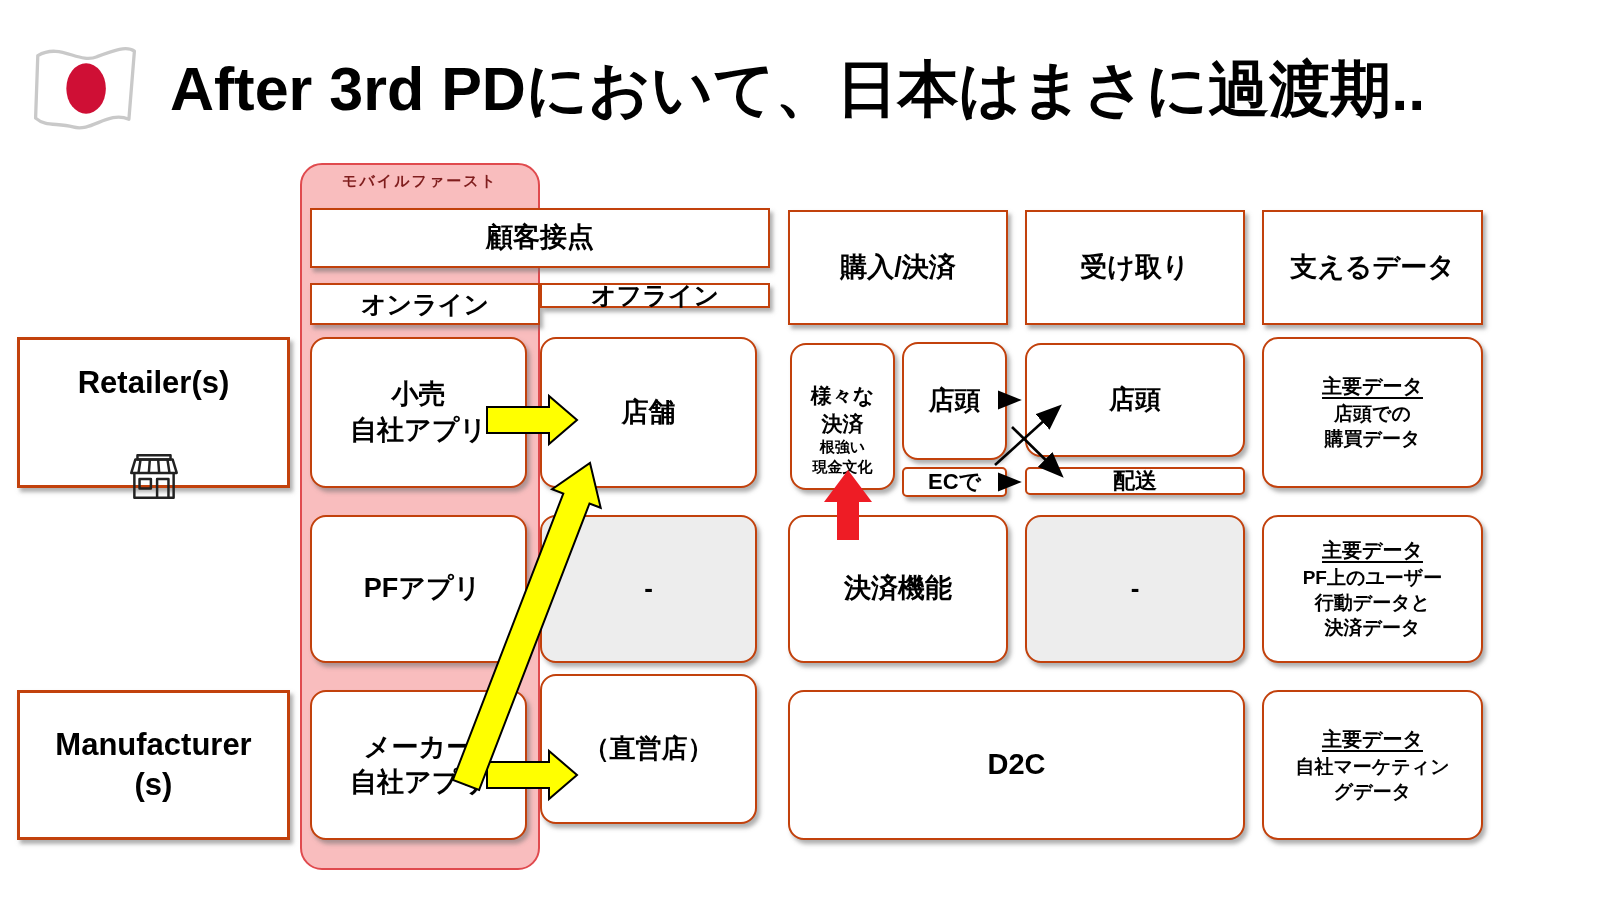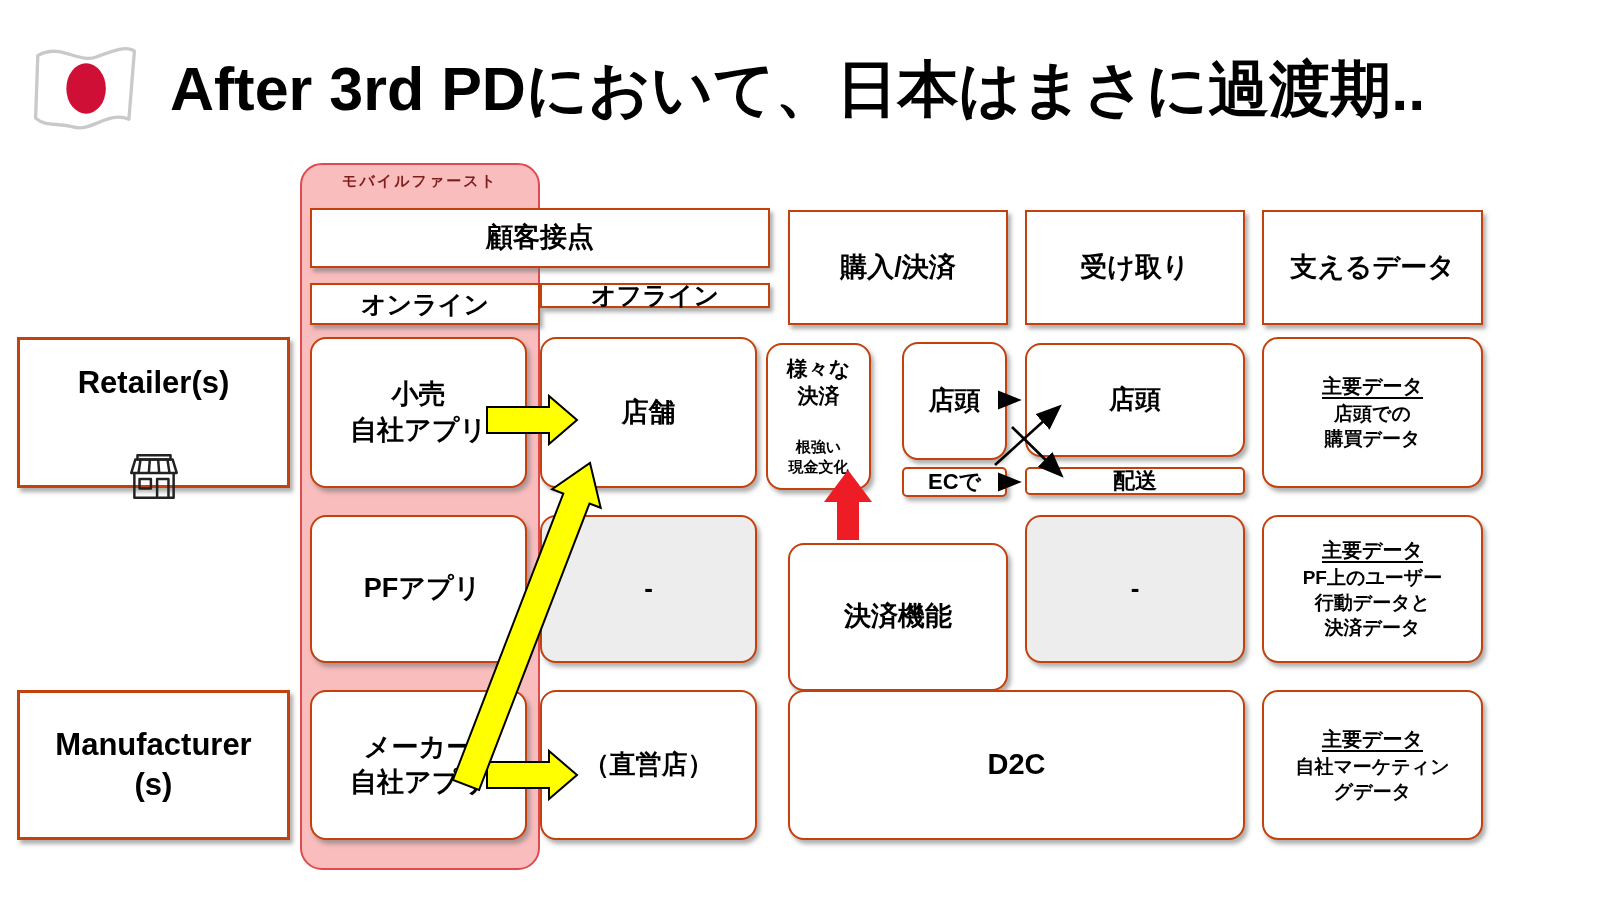"様々な" div.cell { justify-content: none -> flex-end; left: 766px -> 790px }
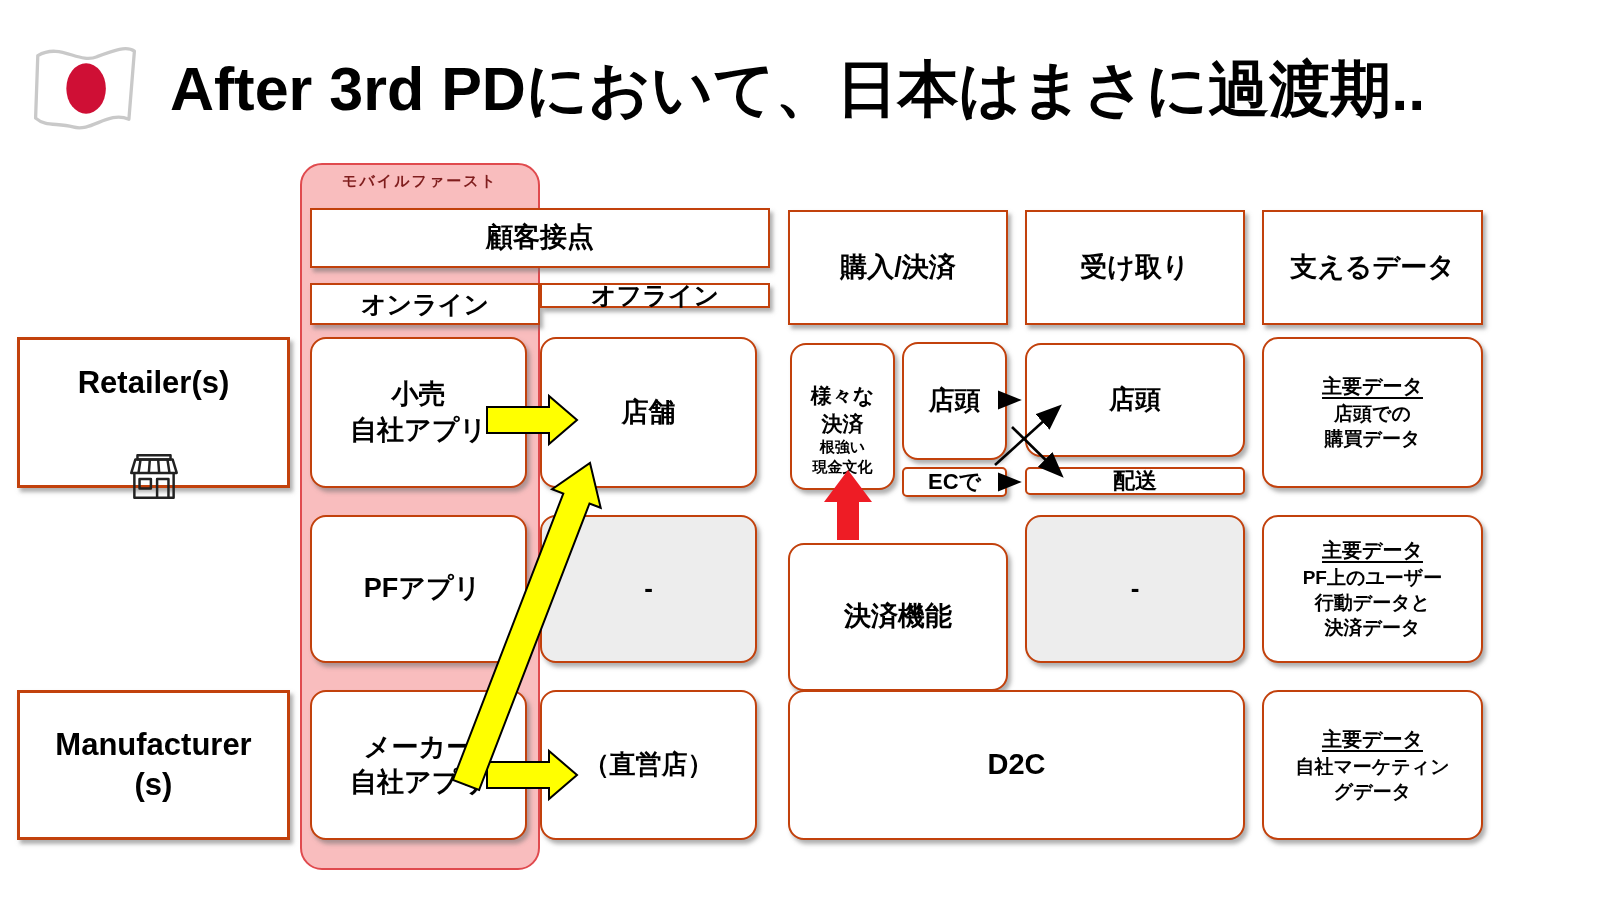"決済機能" div.cell { margin-top: 28px -> none }
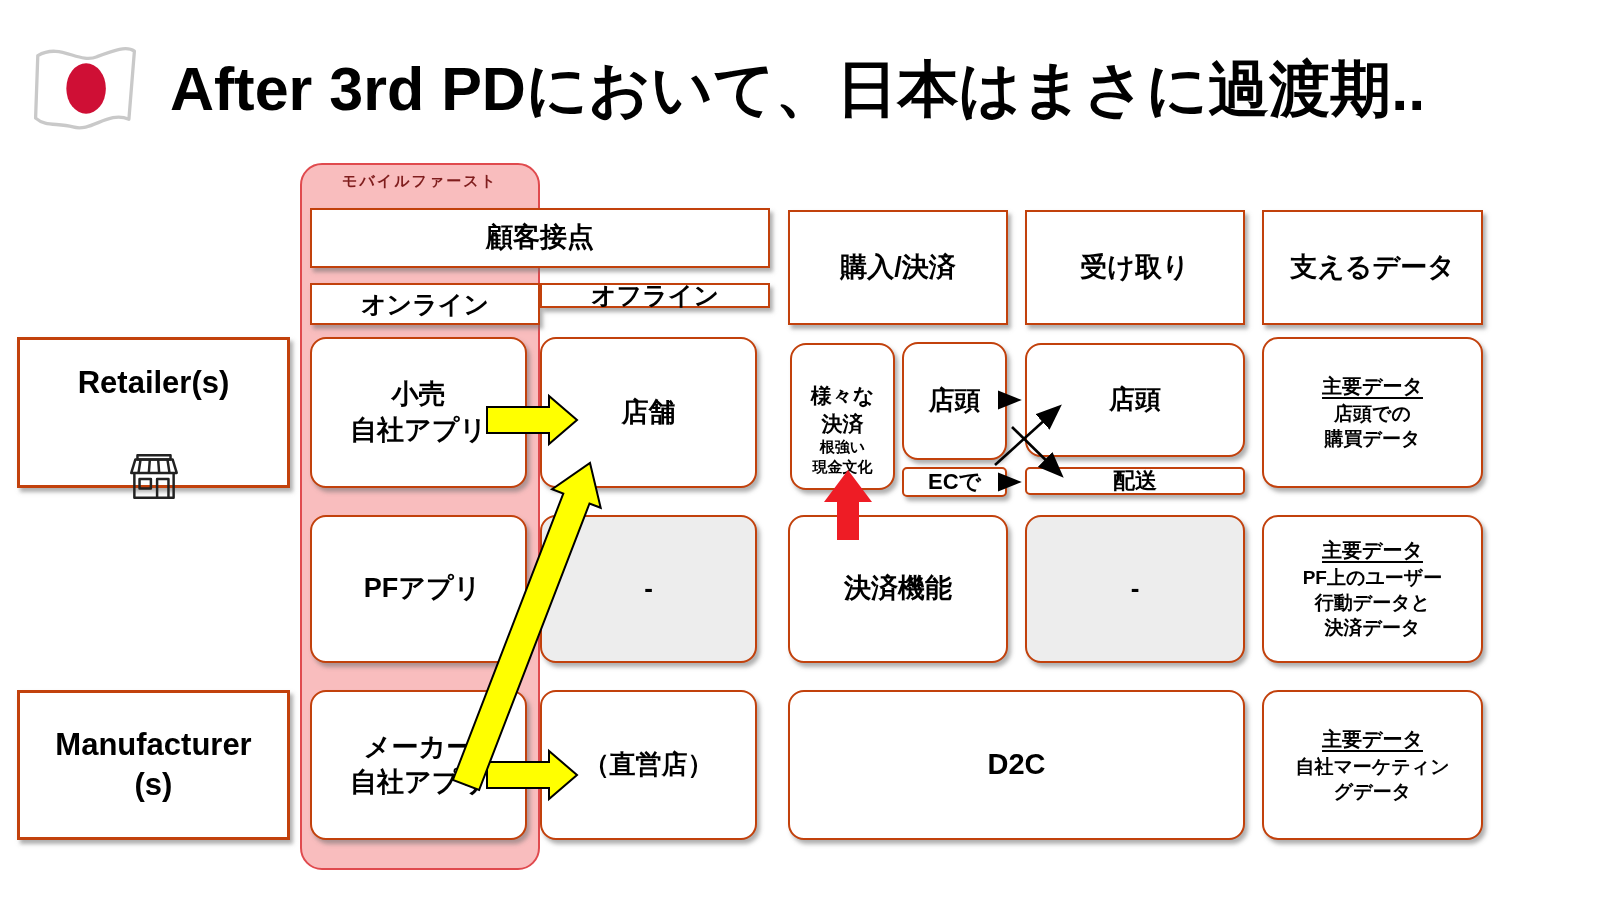"（直営店）" div.cell { top: 690px -> 674px }
